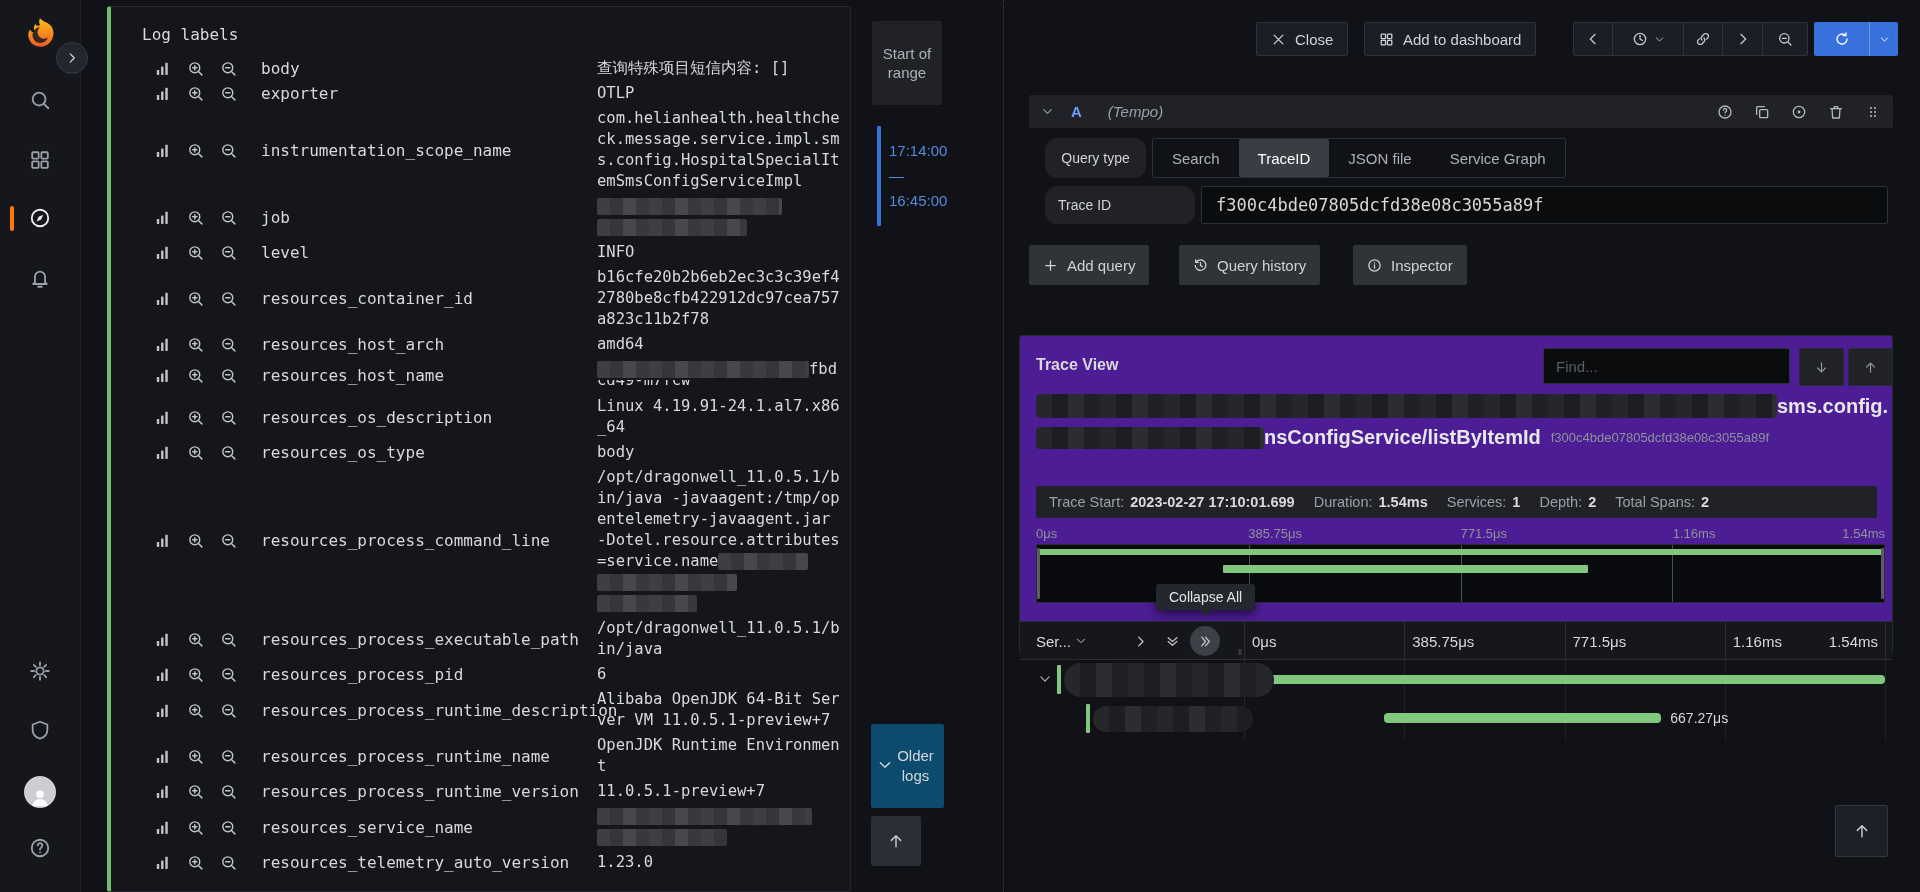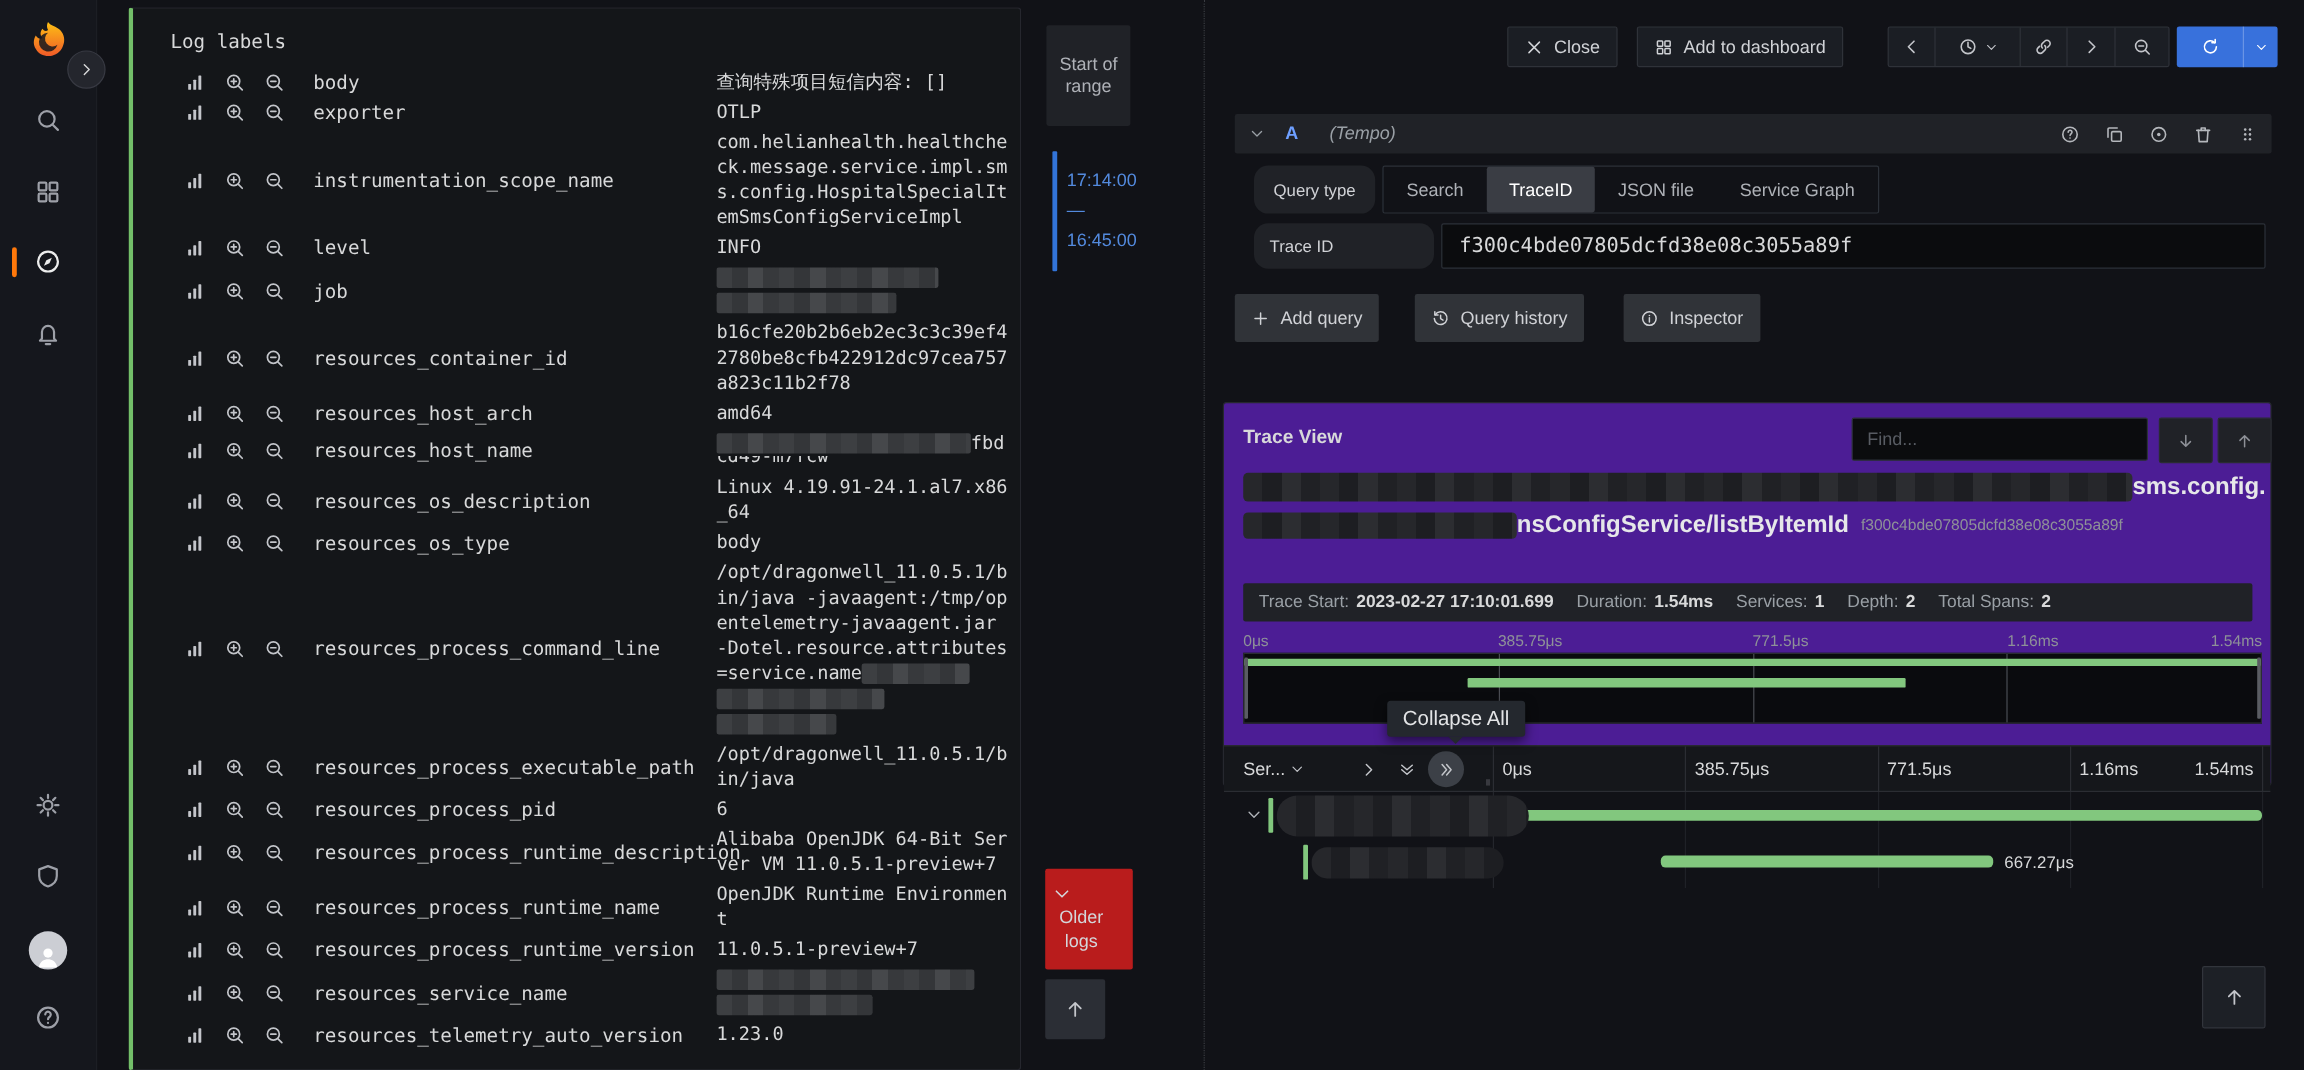"level" div.lrow { order: before "job" -> after "job" }
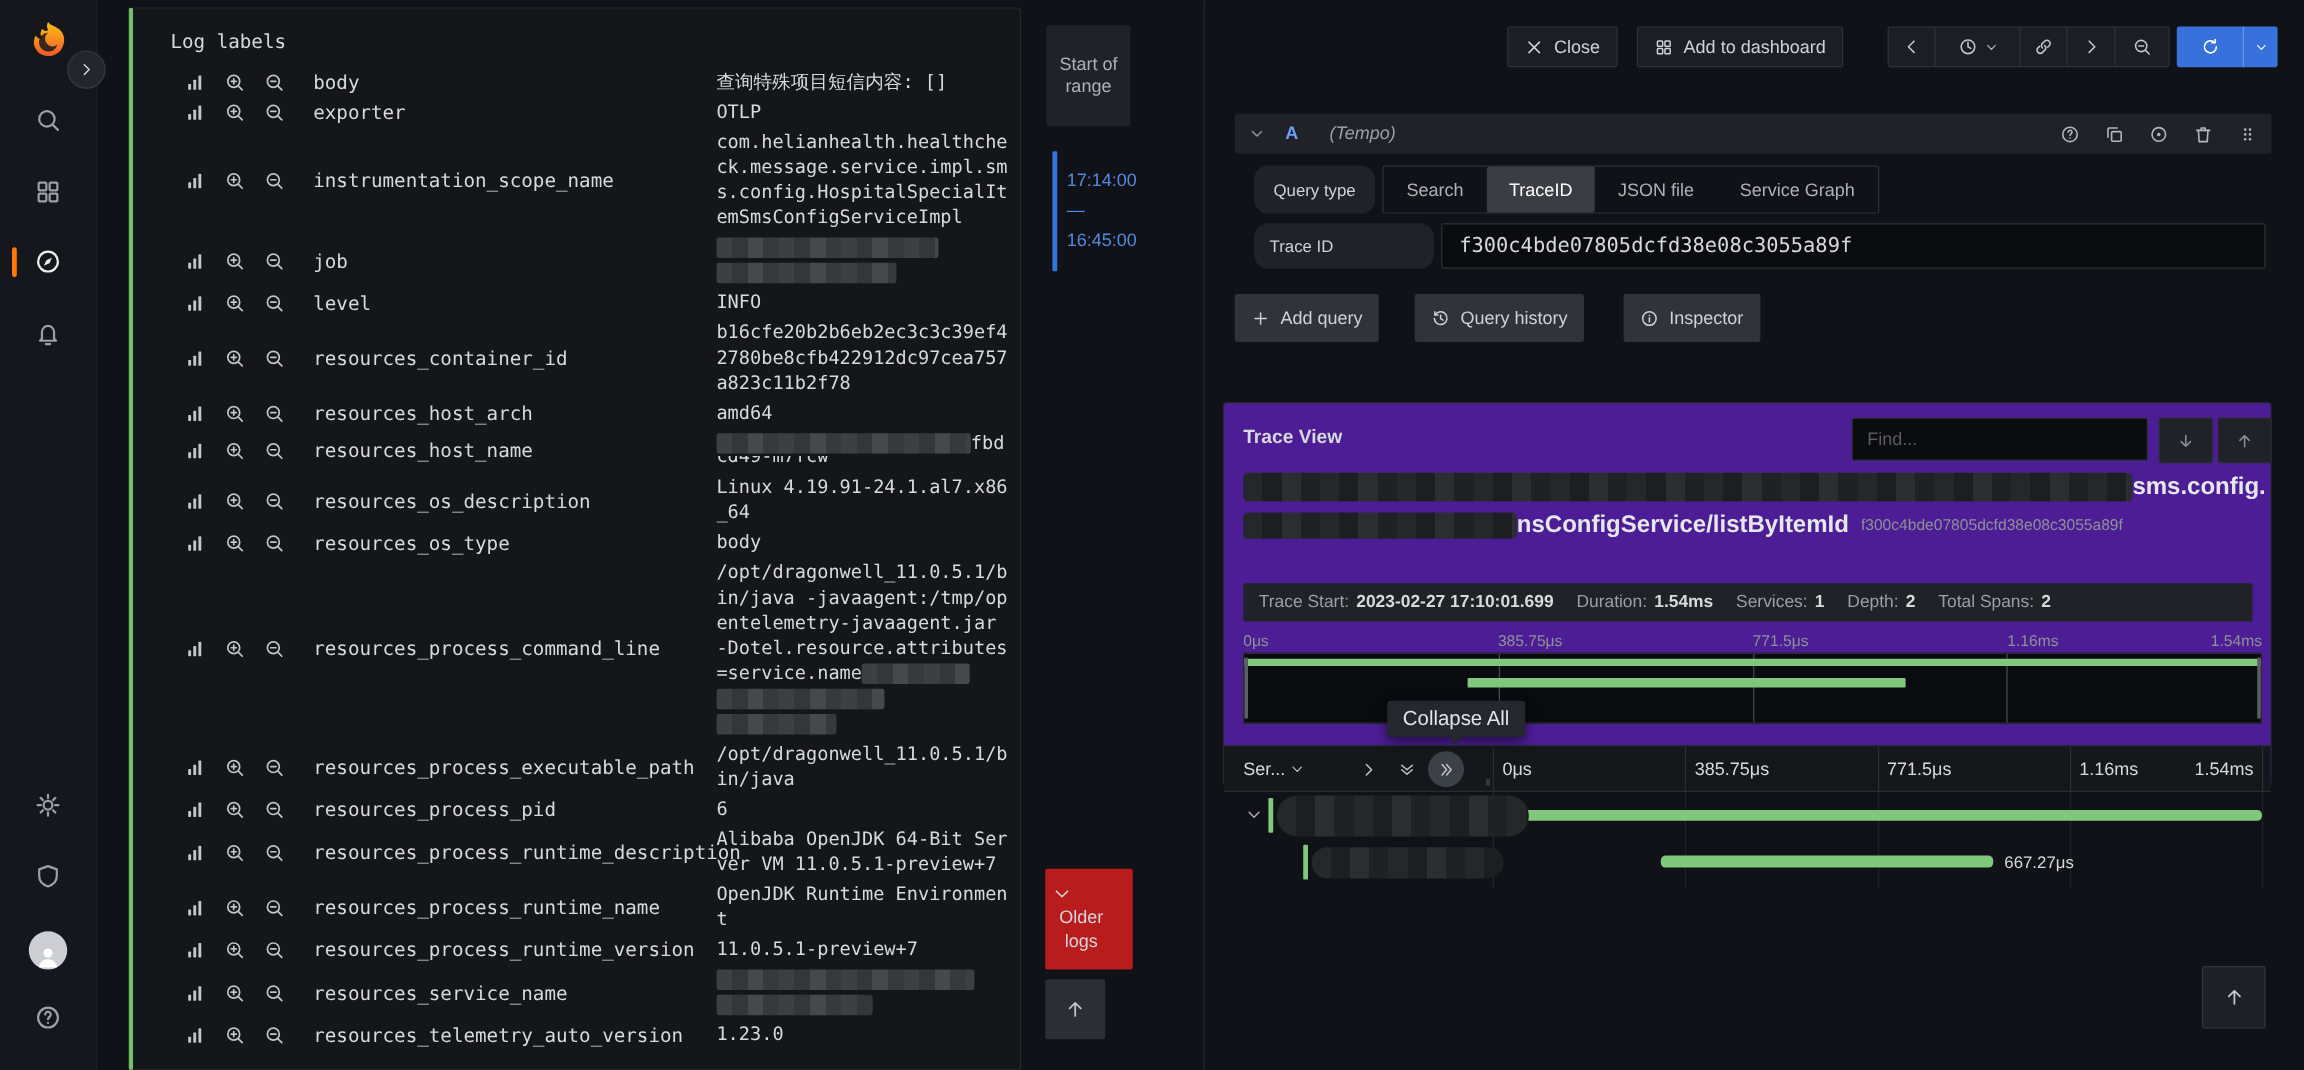"Collapse All" .tooltip { font-size: 17px -> 14px }
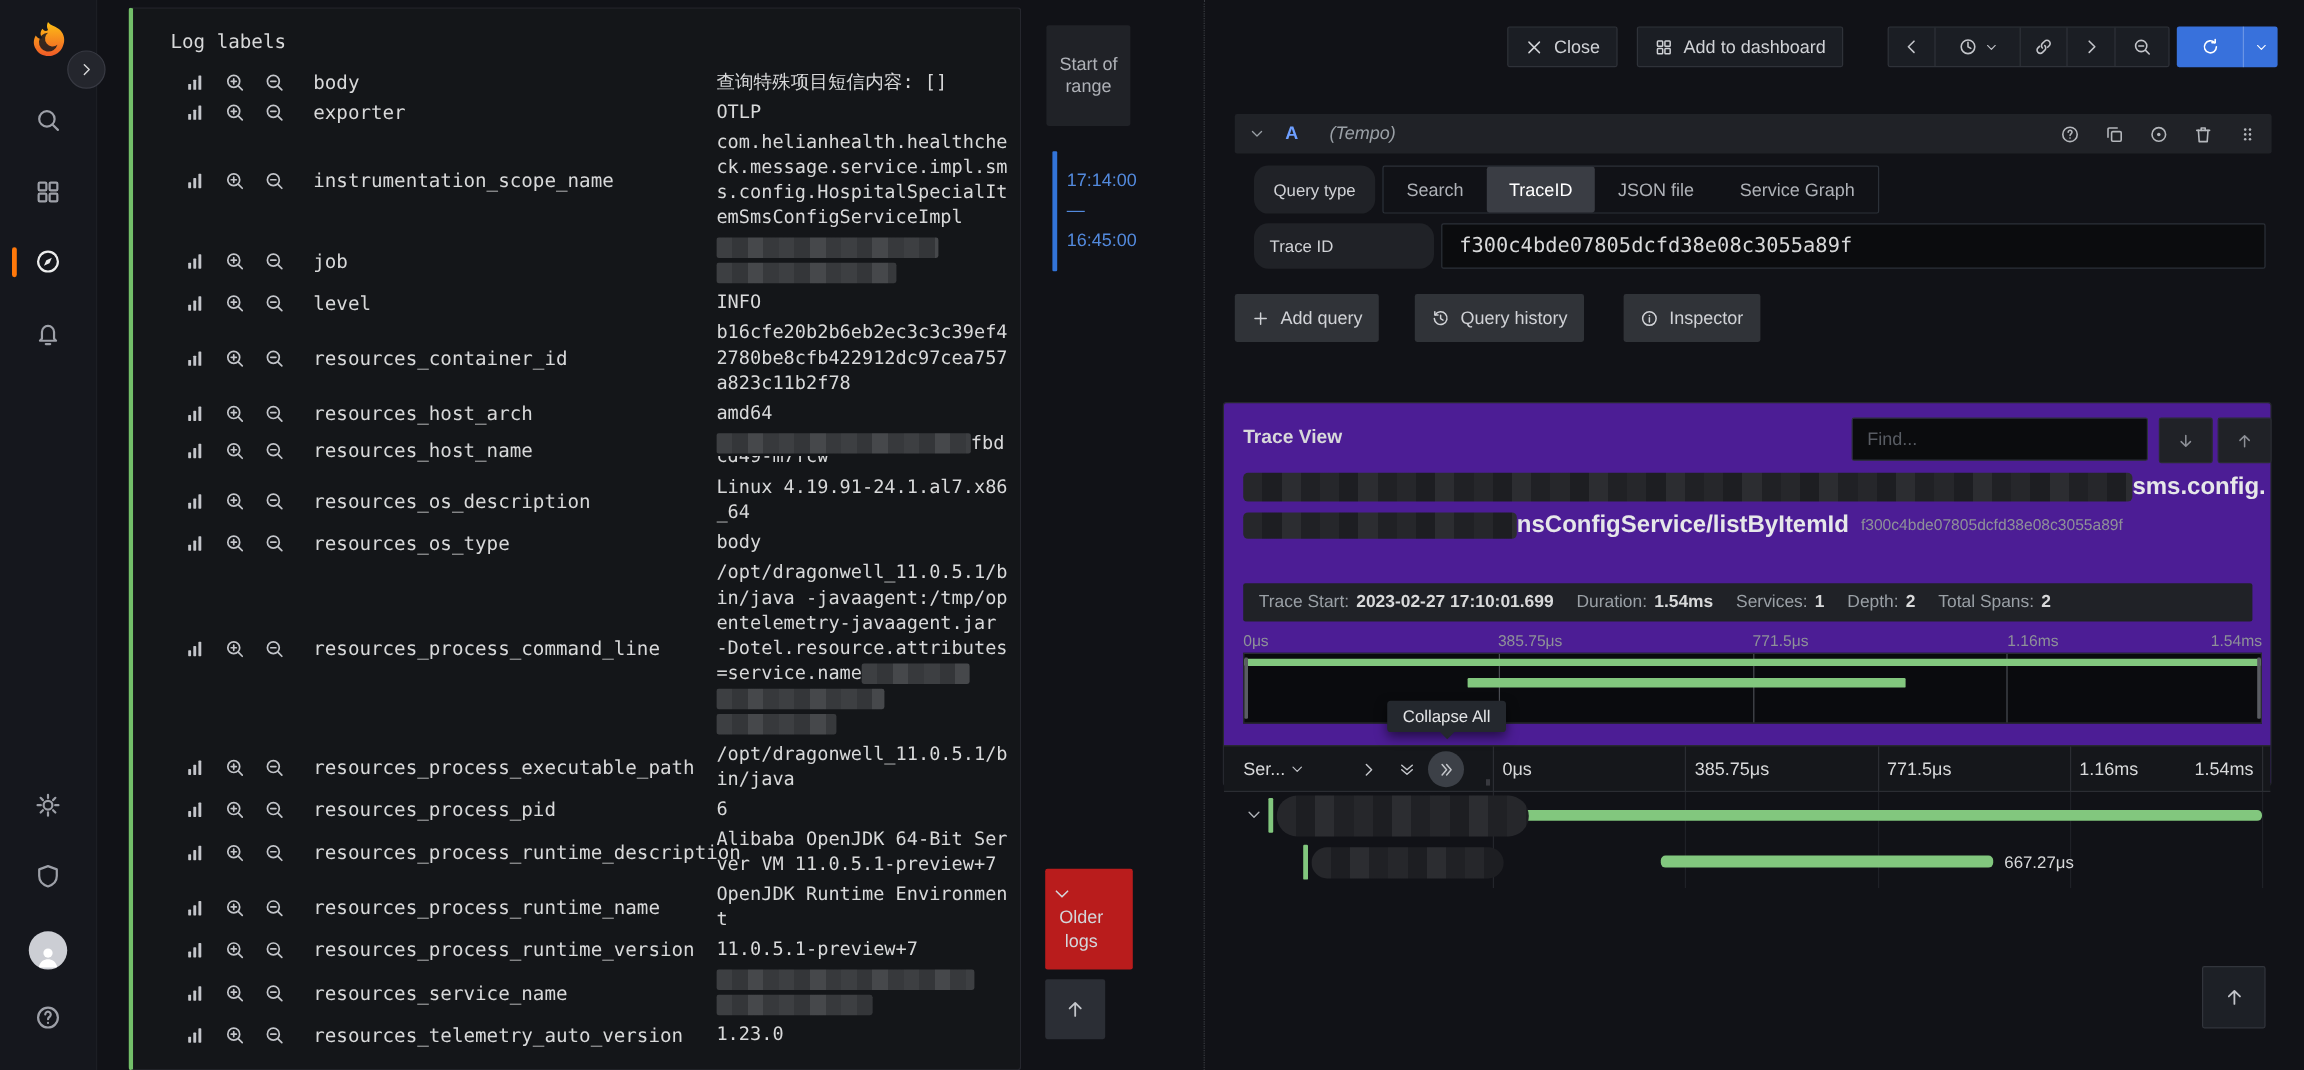"Older logs" .older-logs { align-items: none -> center; background: #b91c1c -> #0c4a6e; flex-direction: column -> row }
